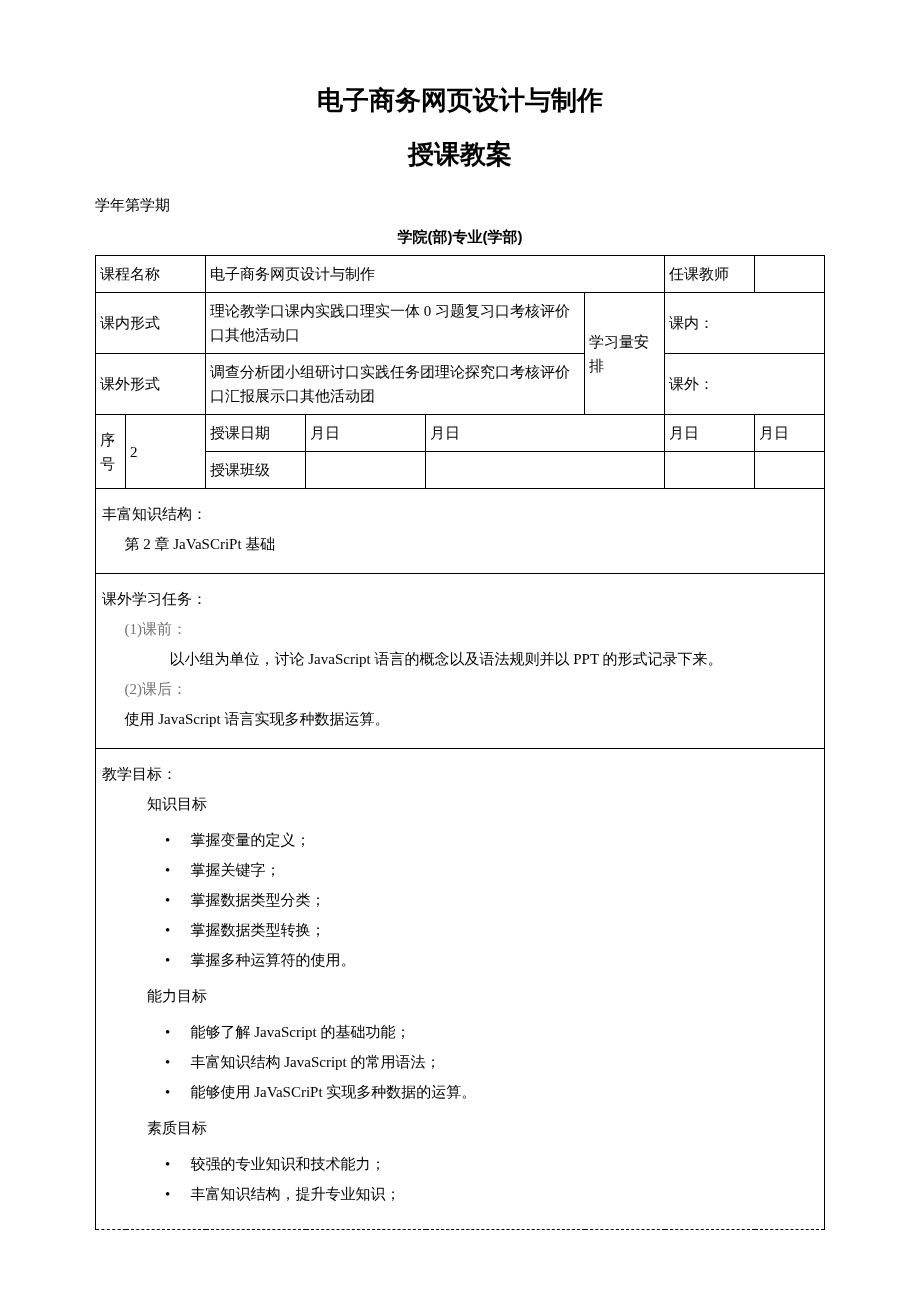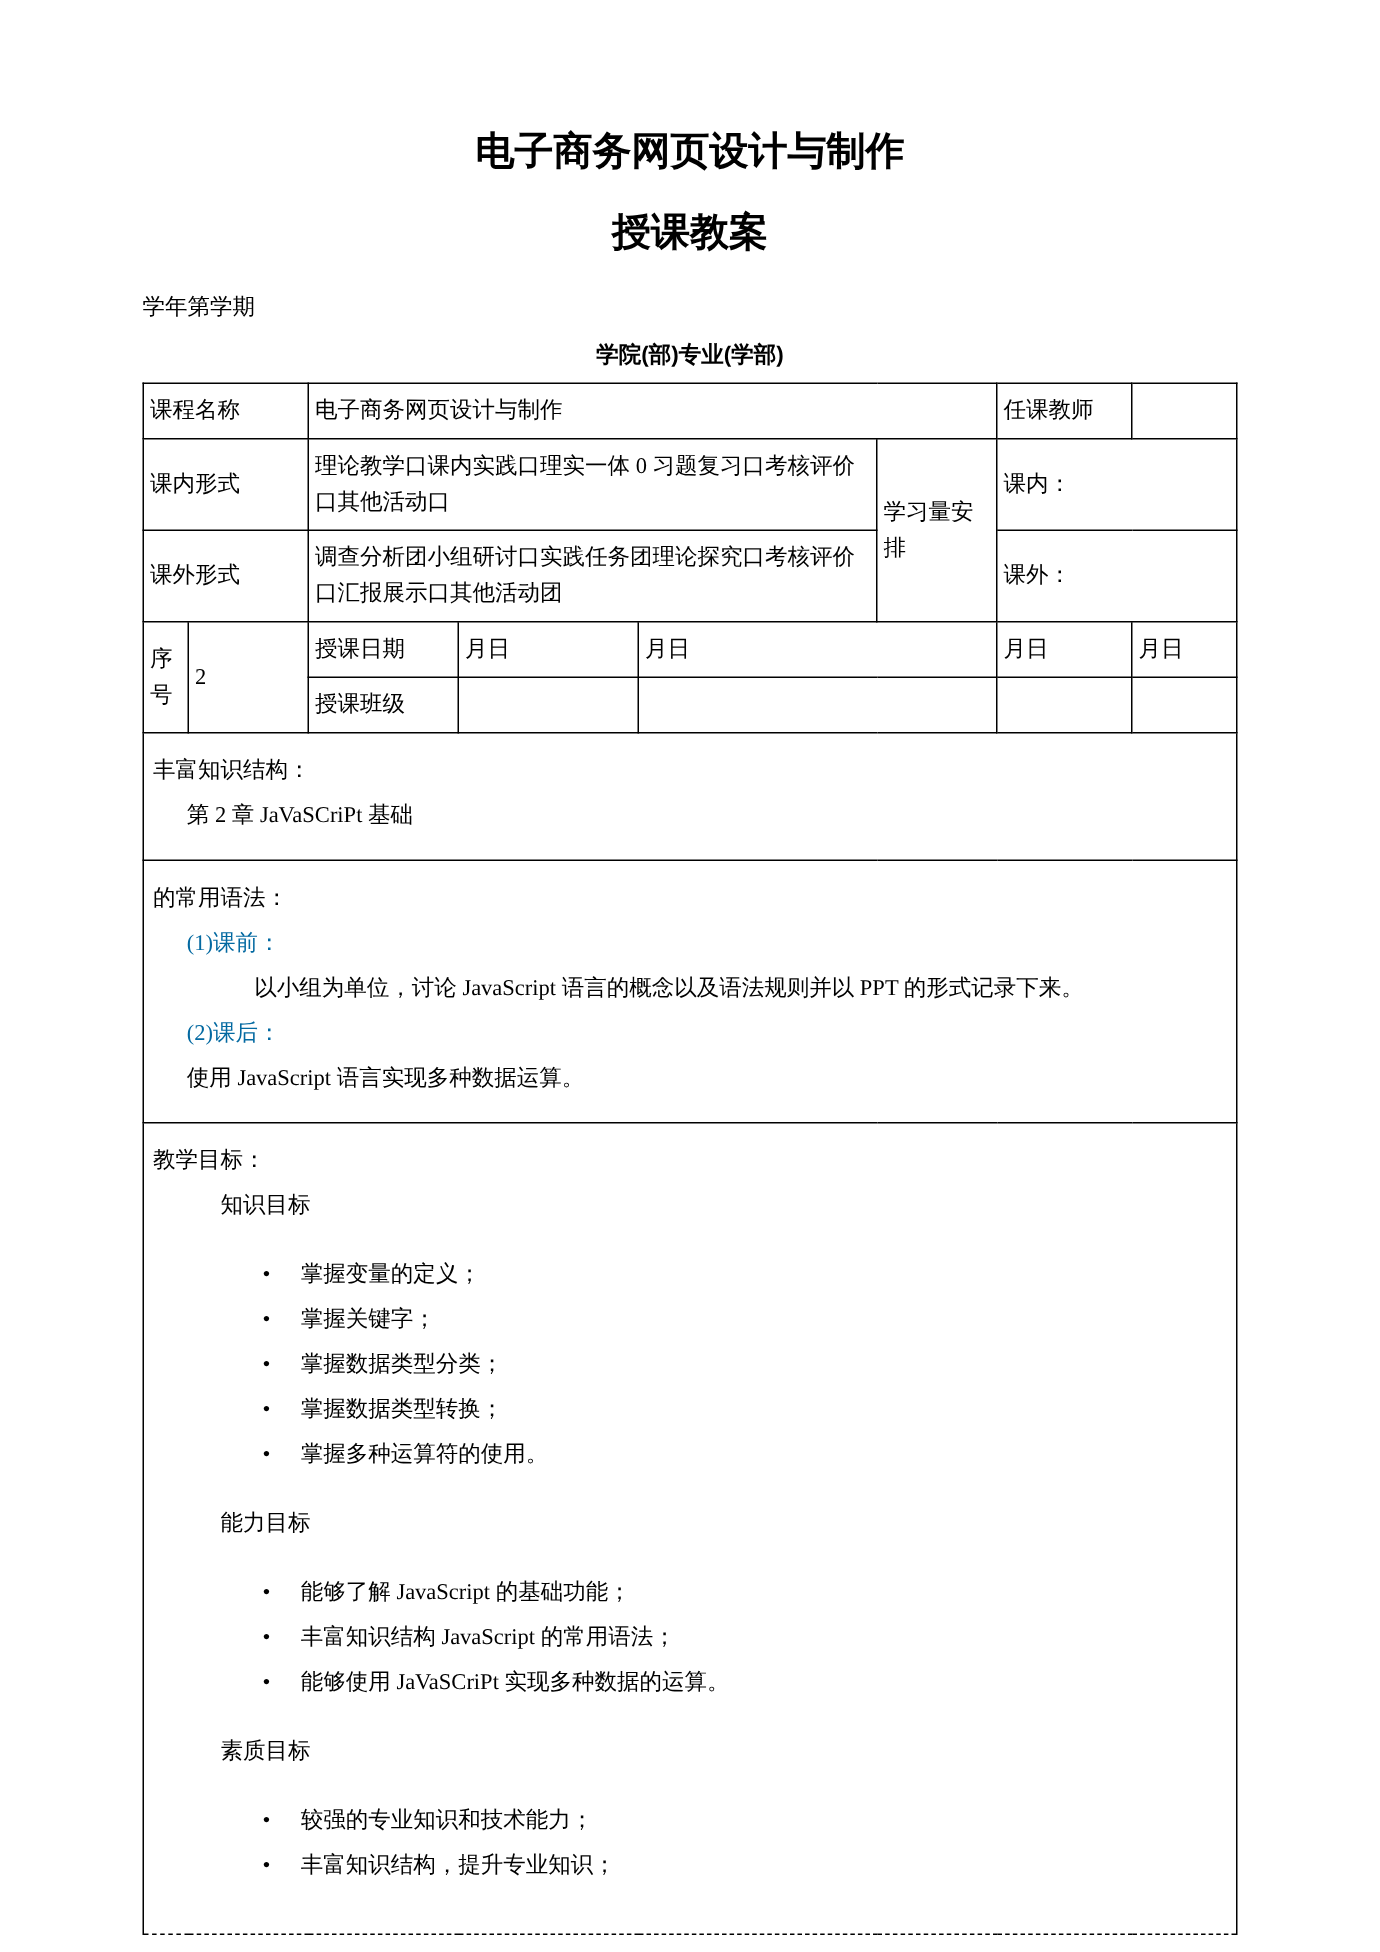"的常用语法：" div { text: 的常用语法 -> 课外学习任务 }
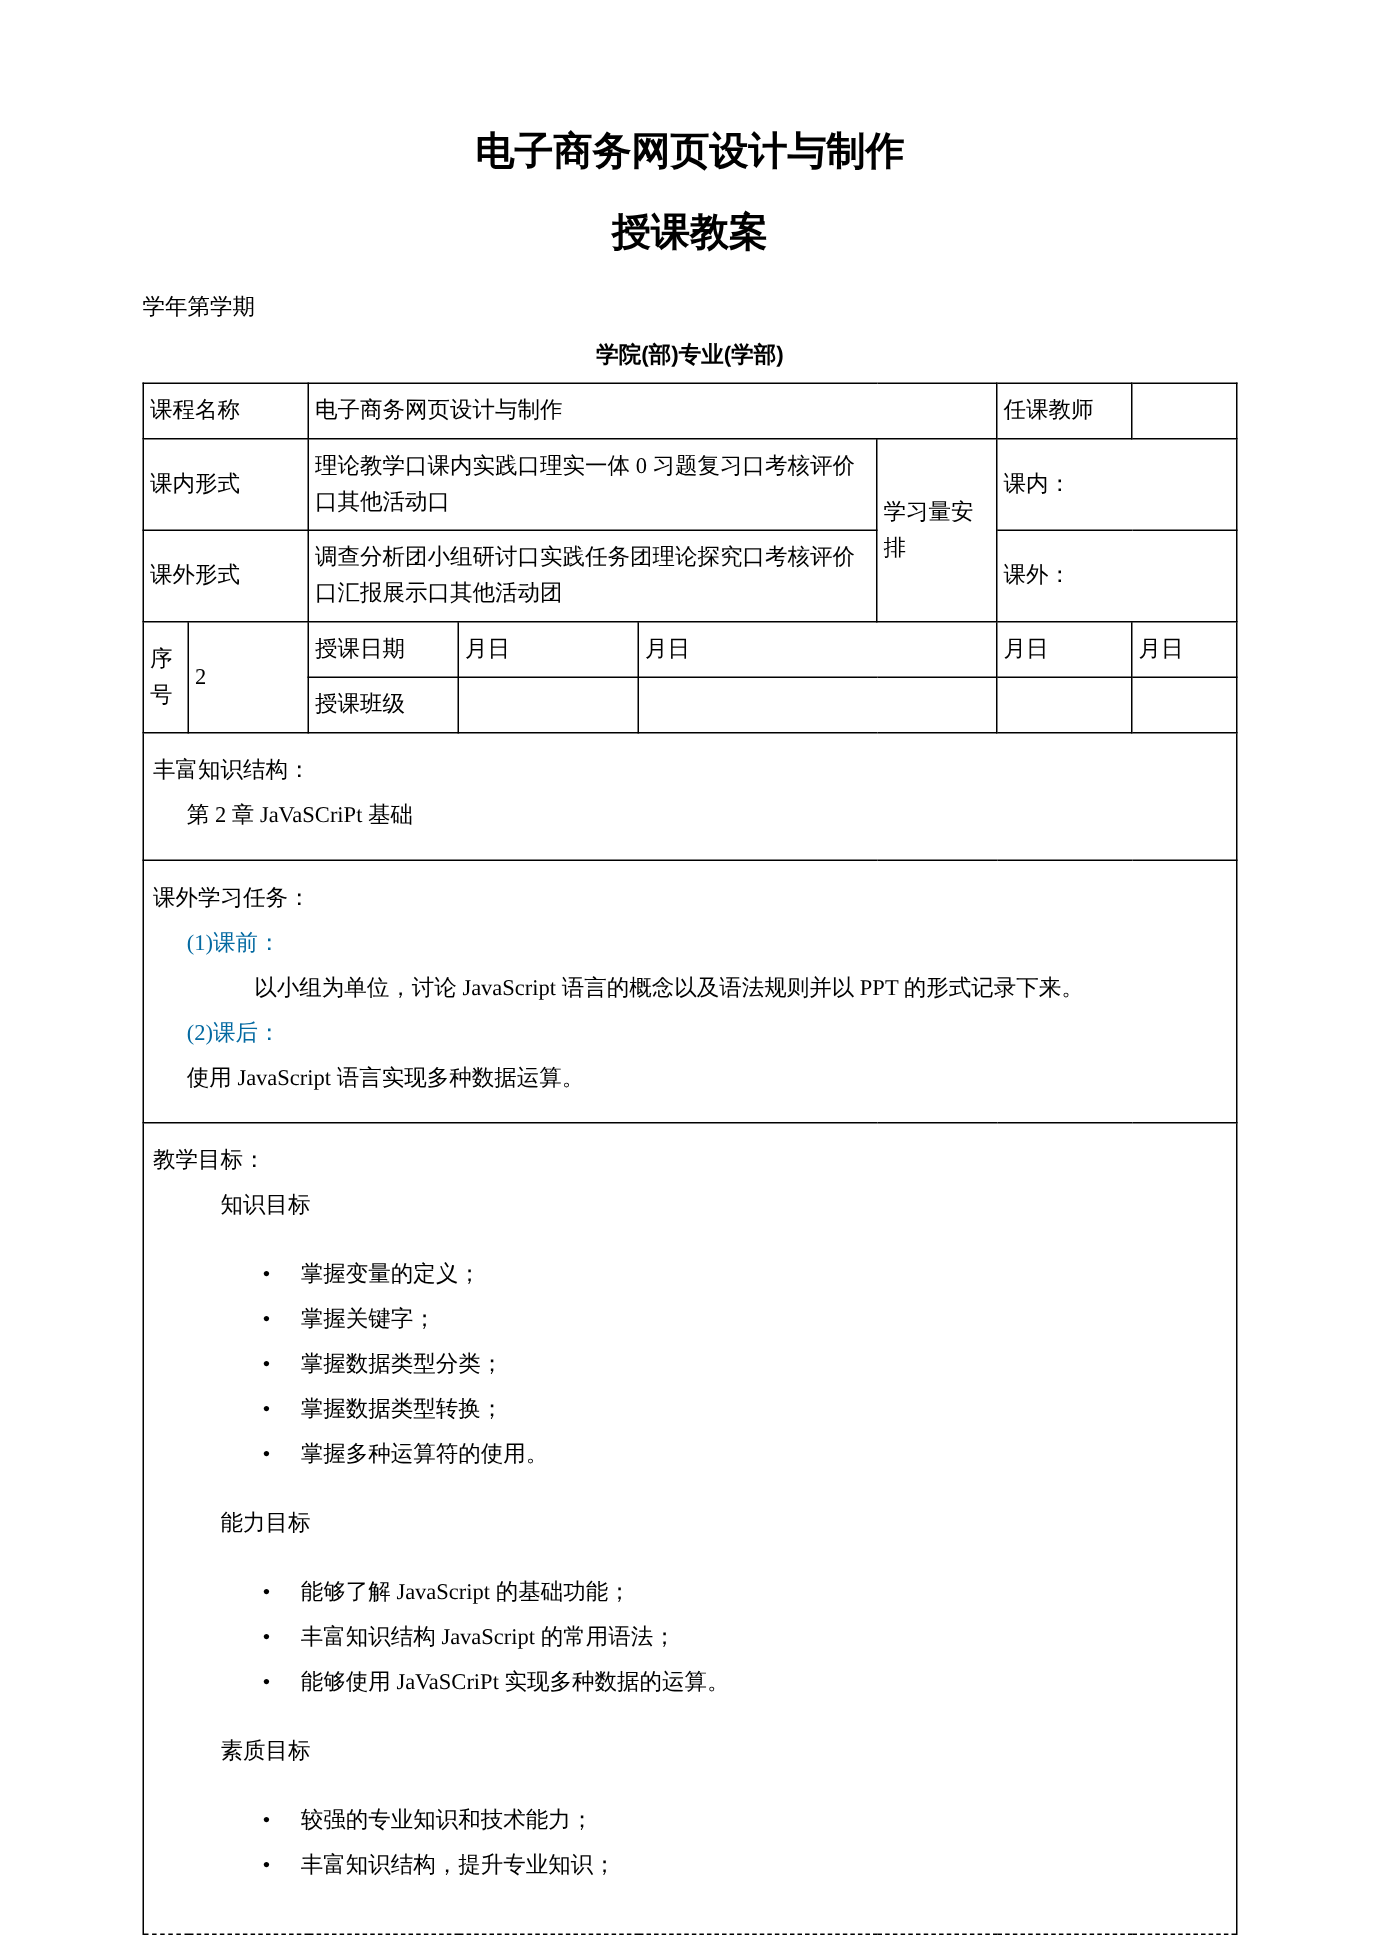"(1)课前：" .red { color: #0369a1 -> #737373 }
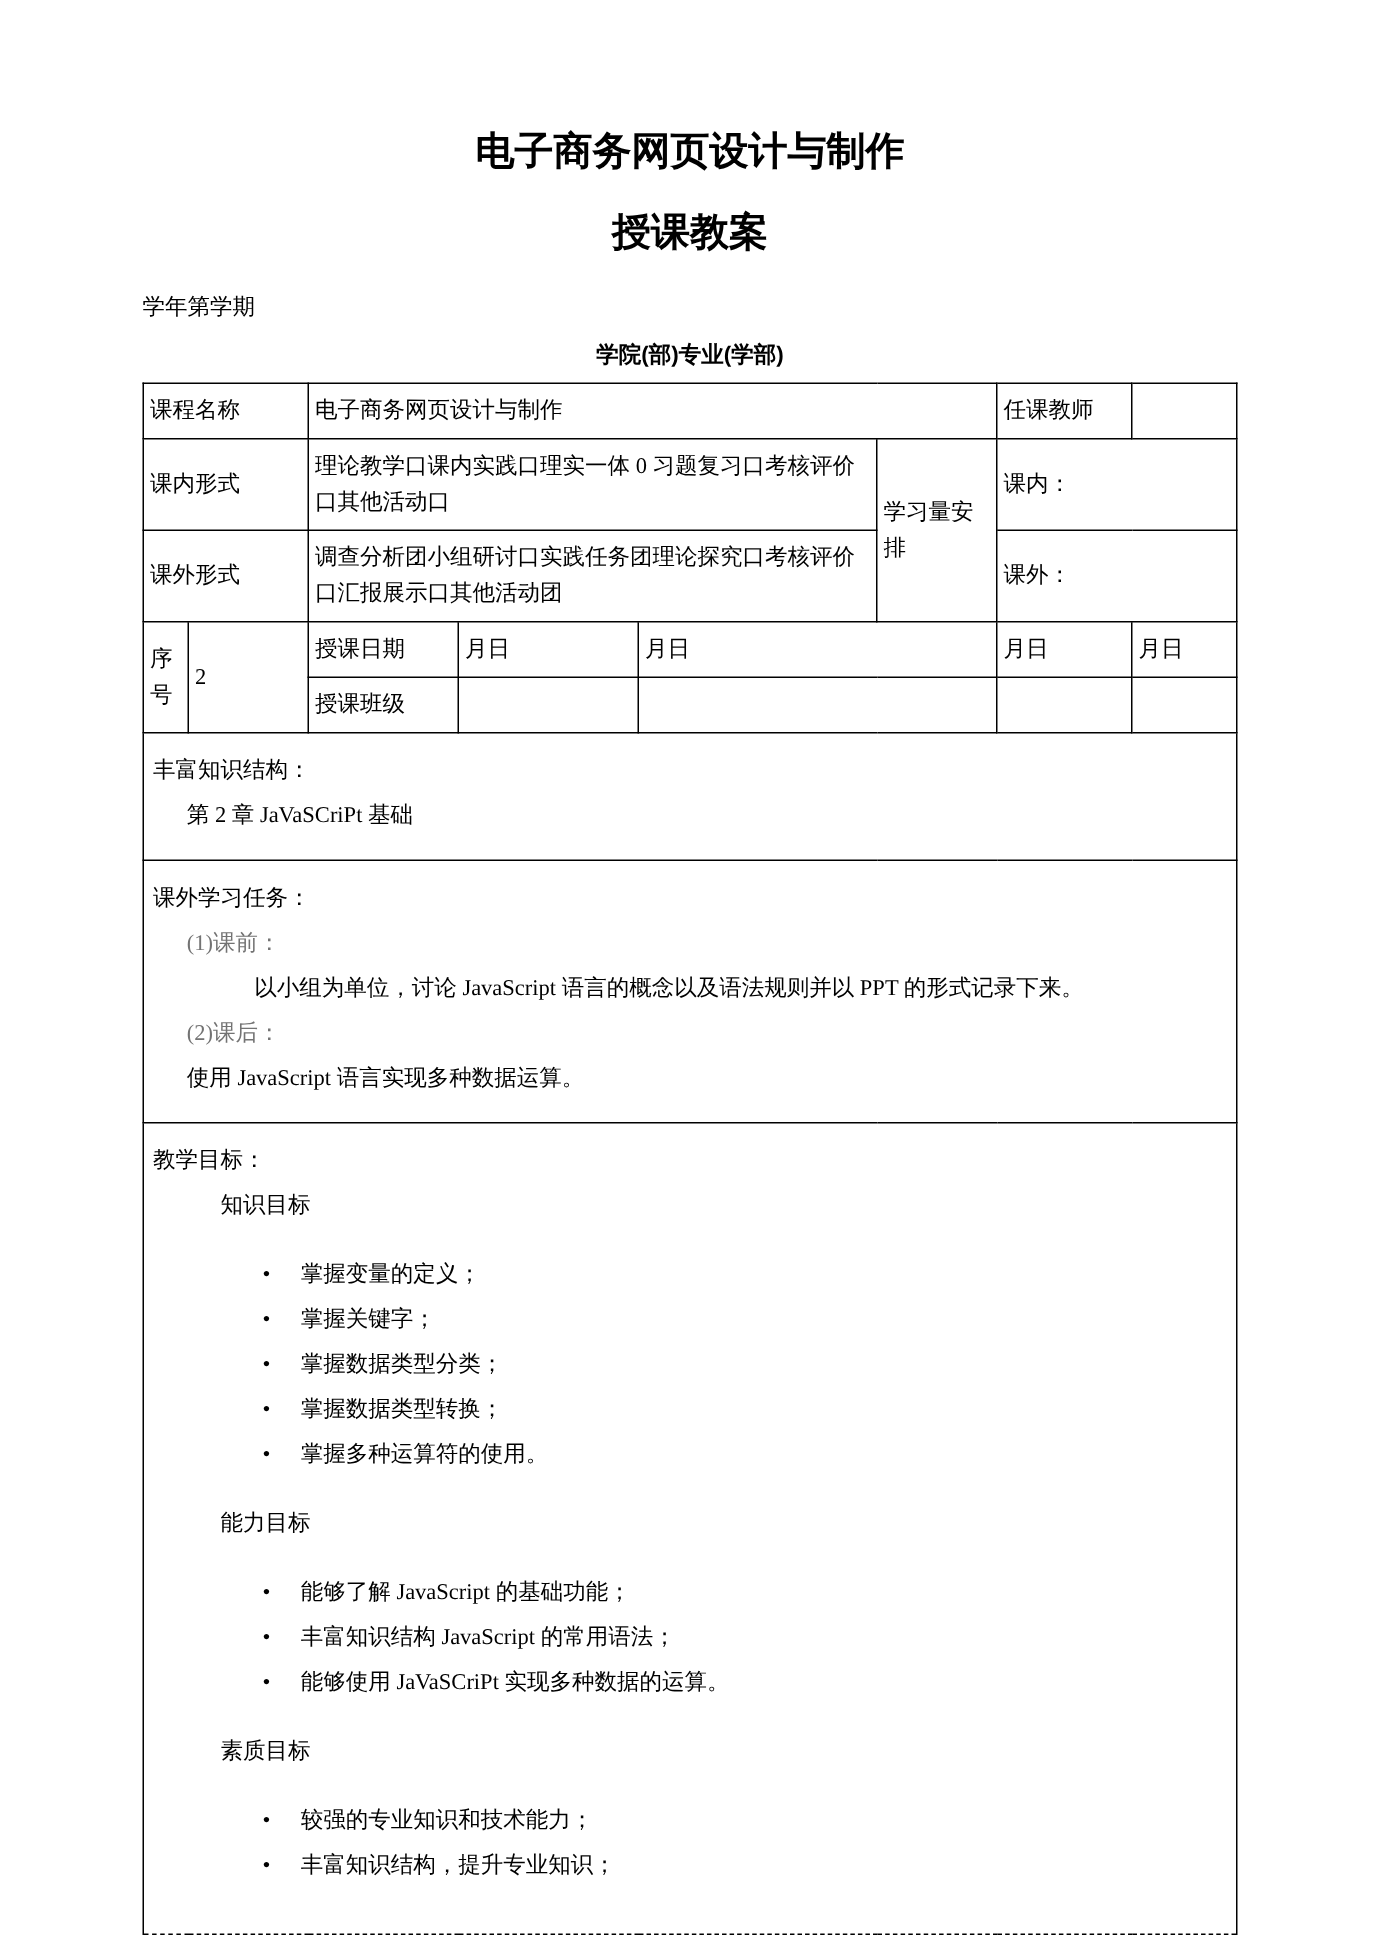"掌握变量的定义；" ul { margin: 16px -> 6px }
